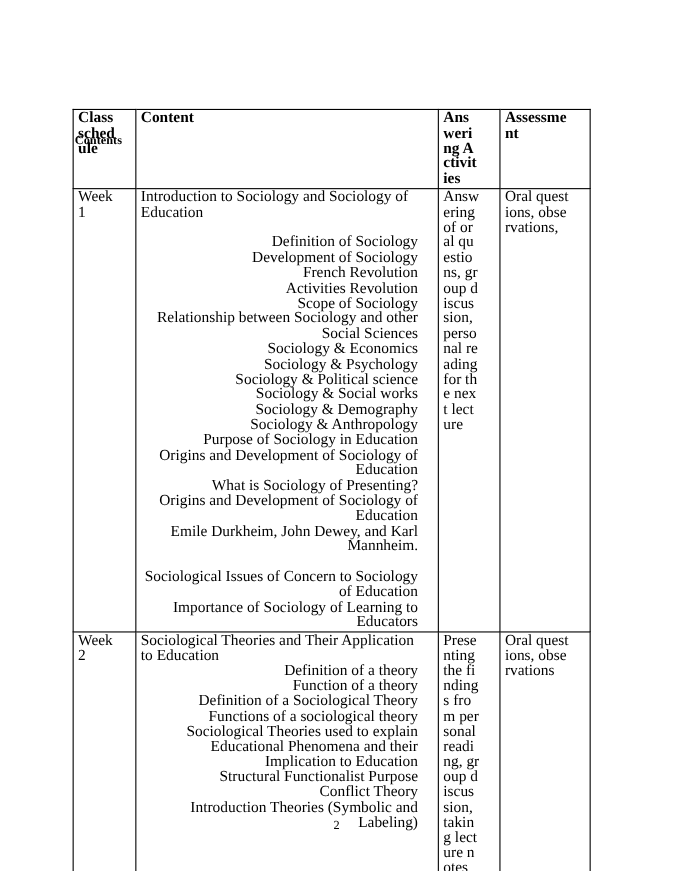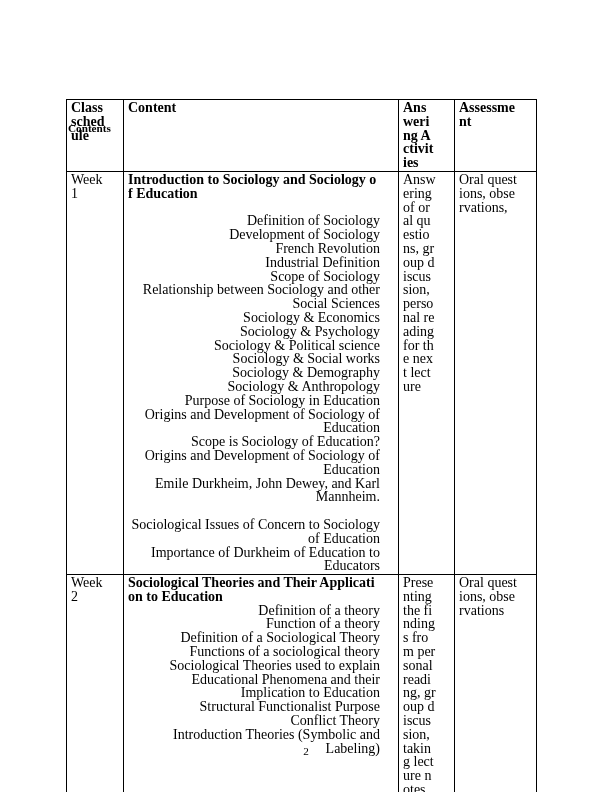"Introduction to Sociology and Sociology" .topic-title { font-weight: bold -> normal }
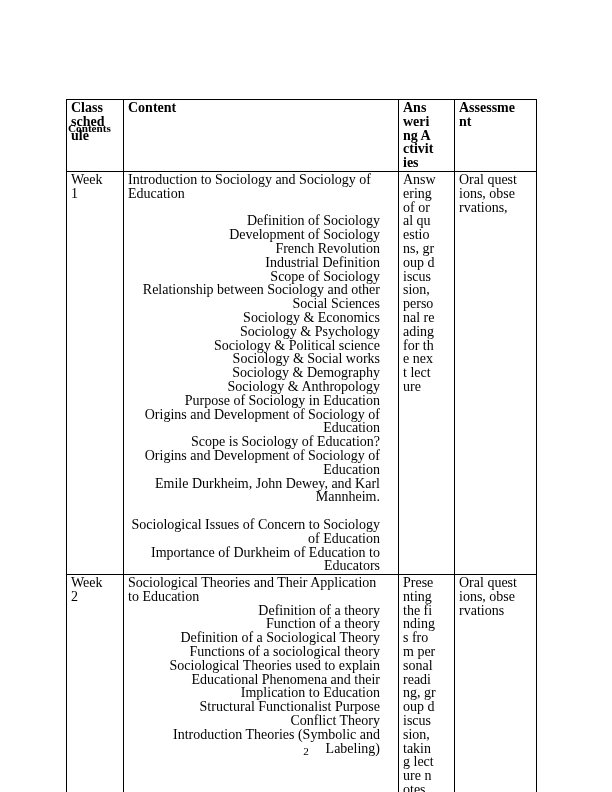"Industrial Definition" span.topic-line { text: Industrial Definition -> Activities Revolution }
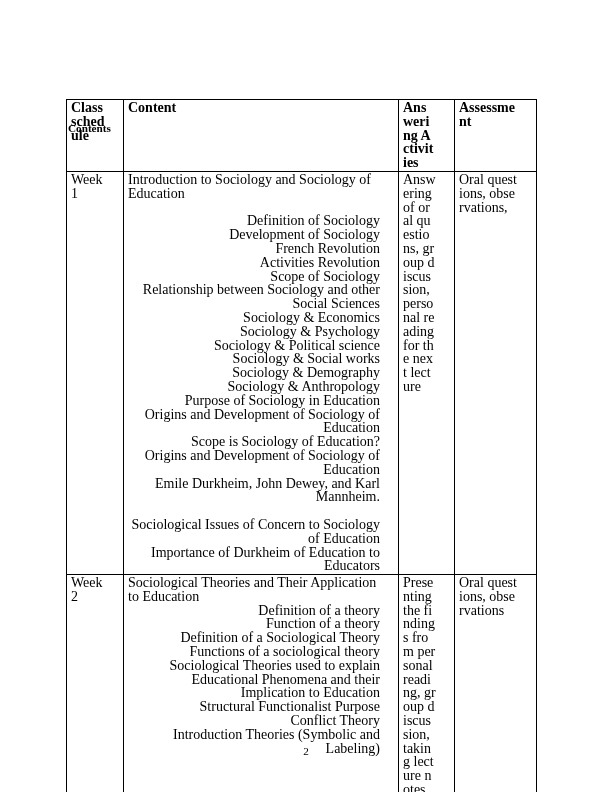"Scope is Sociology of Education?" span.topic-line { text: Scope is Sociology of Education -> What is Sociology of Presenting }
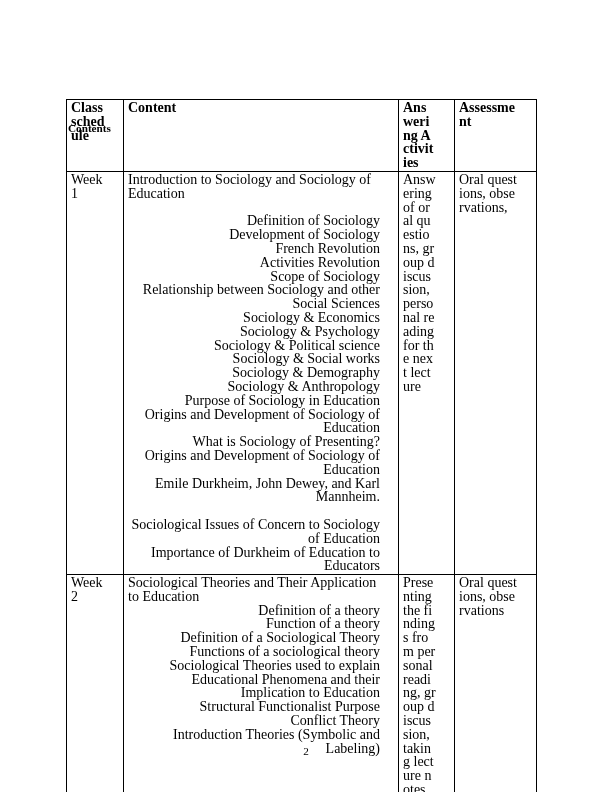"Importance of Durkheim of Education" span.topic-line { text: Durkheim of Education -> Sociology of Learning }
